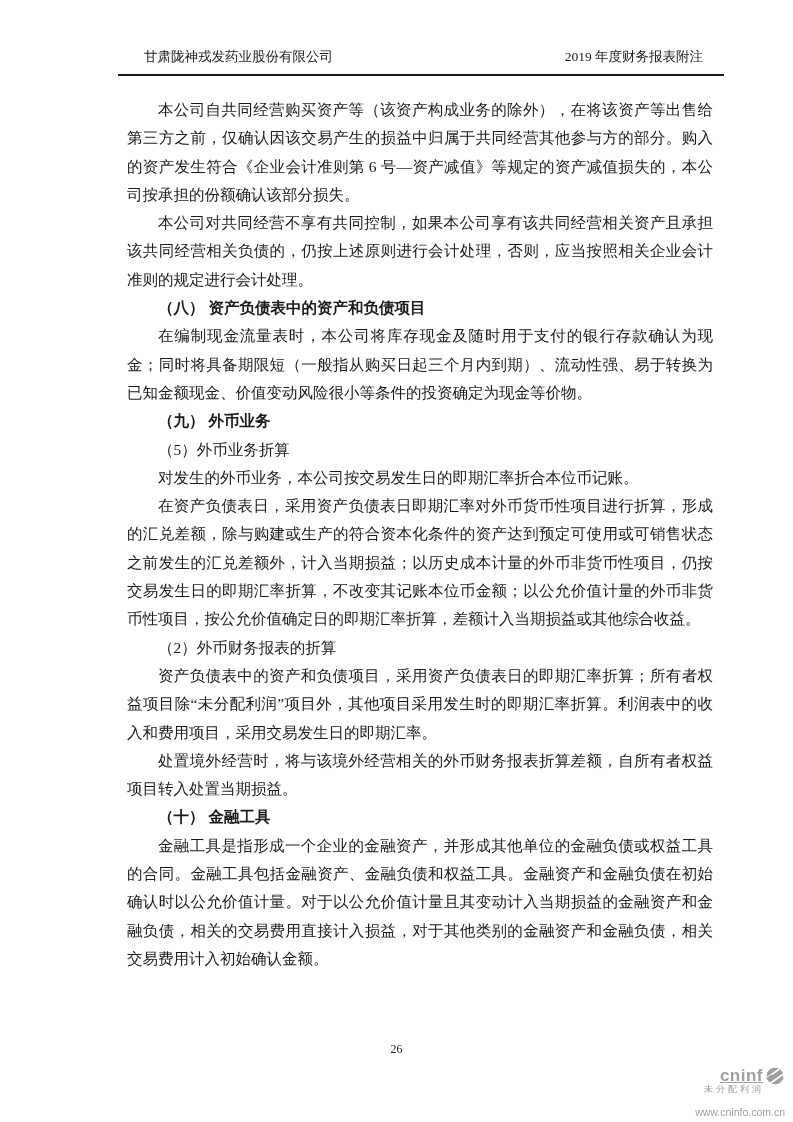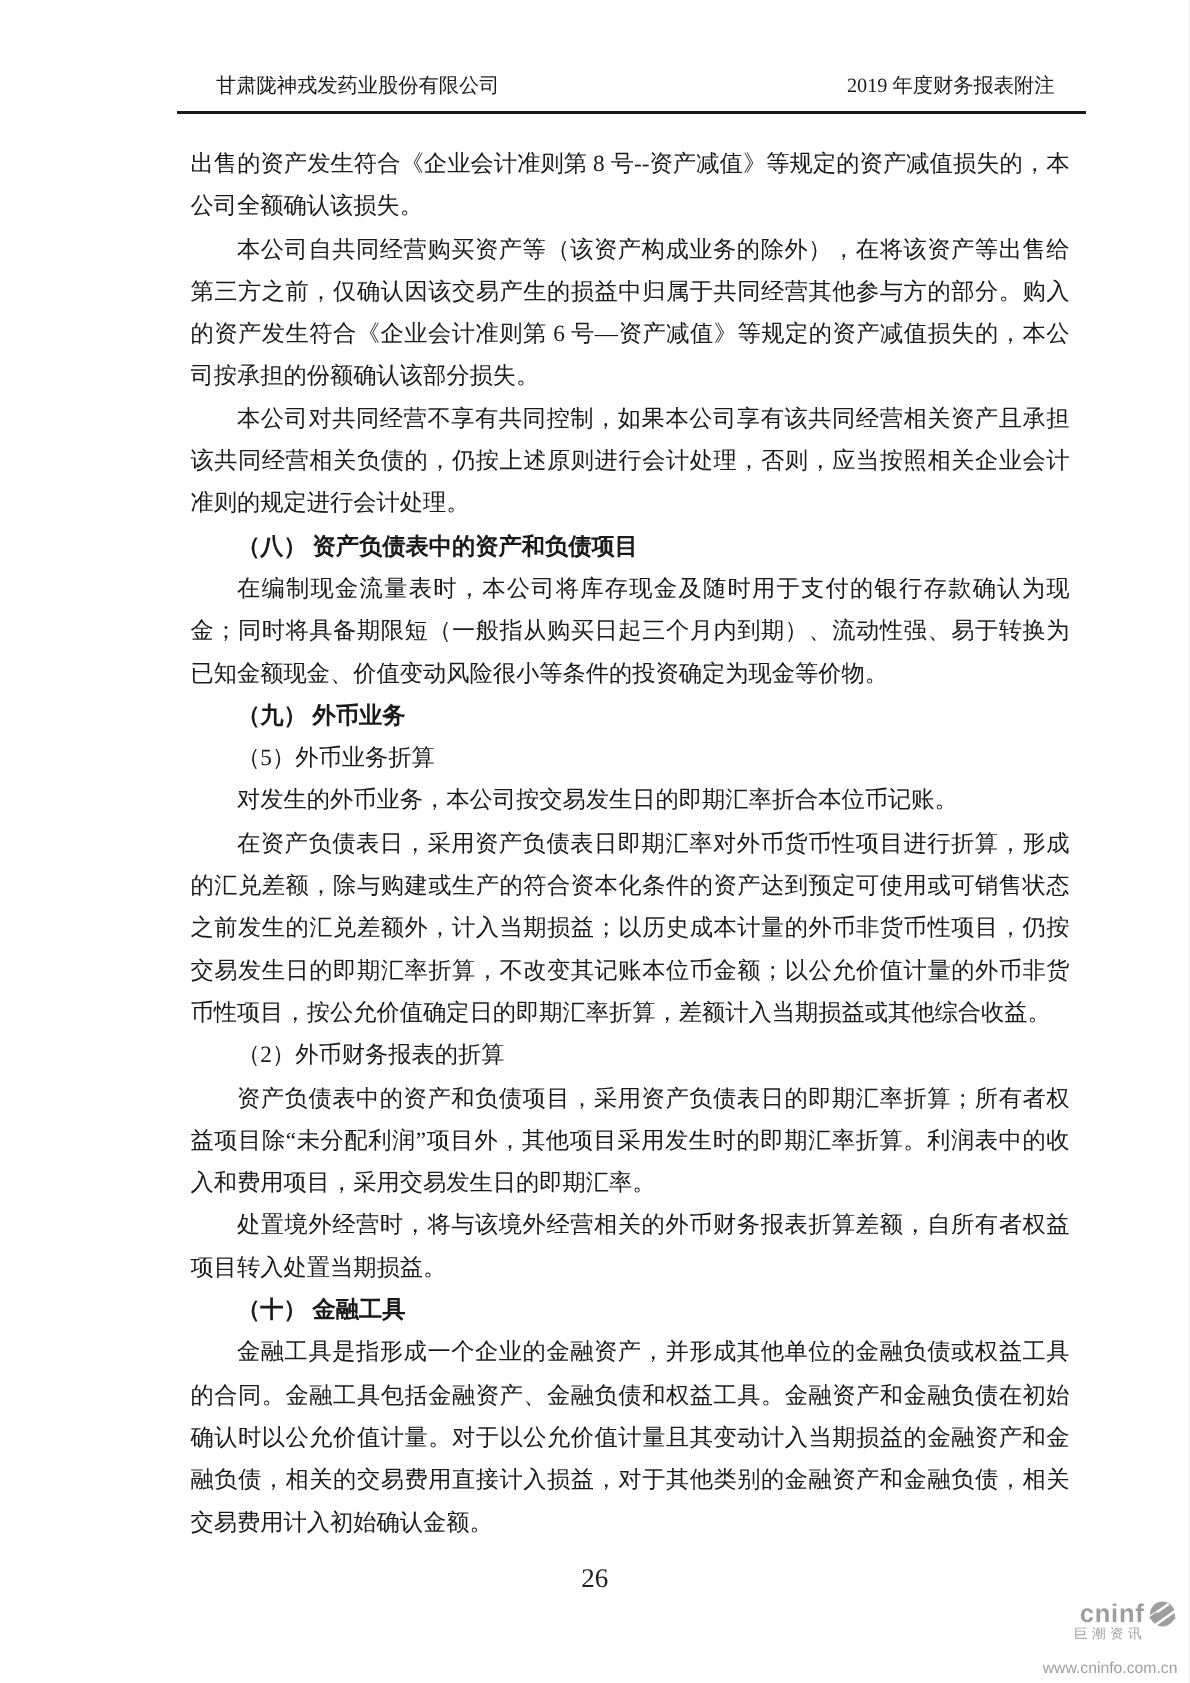"出售的资产发生符合《企业会计准则第 8" p { html: <p>出售的资产发生符合《企业会计准则第 8 号--资产减值》等规定的资产减值损失的，本公司全额确认该损失。</p> -> none }
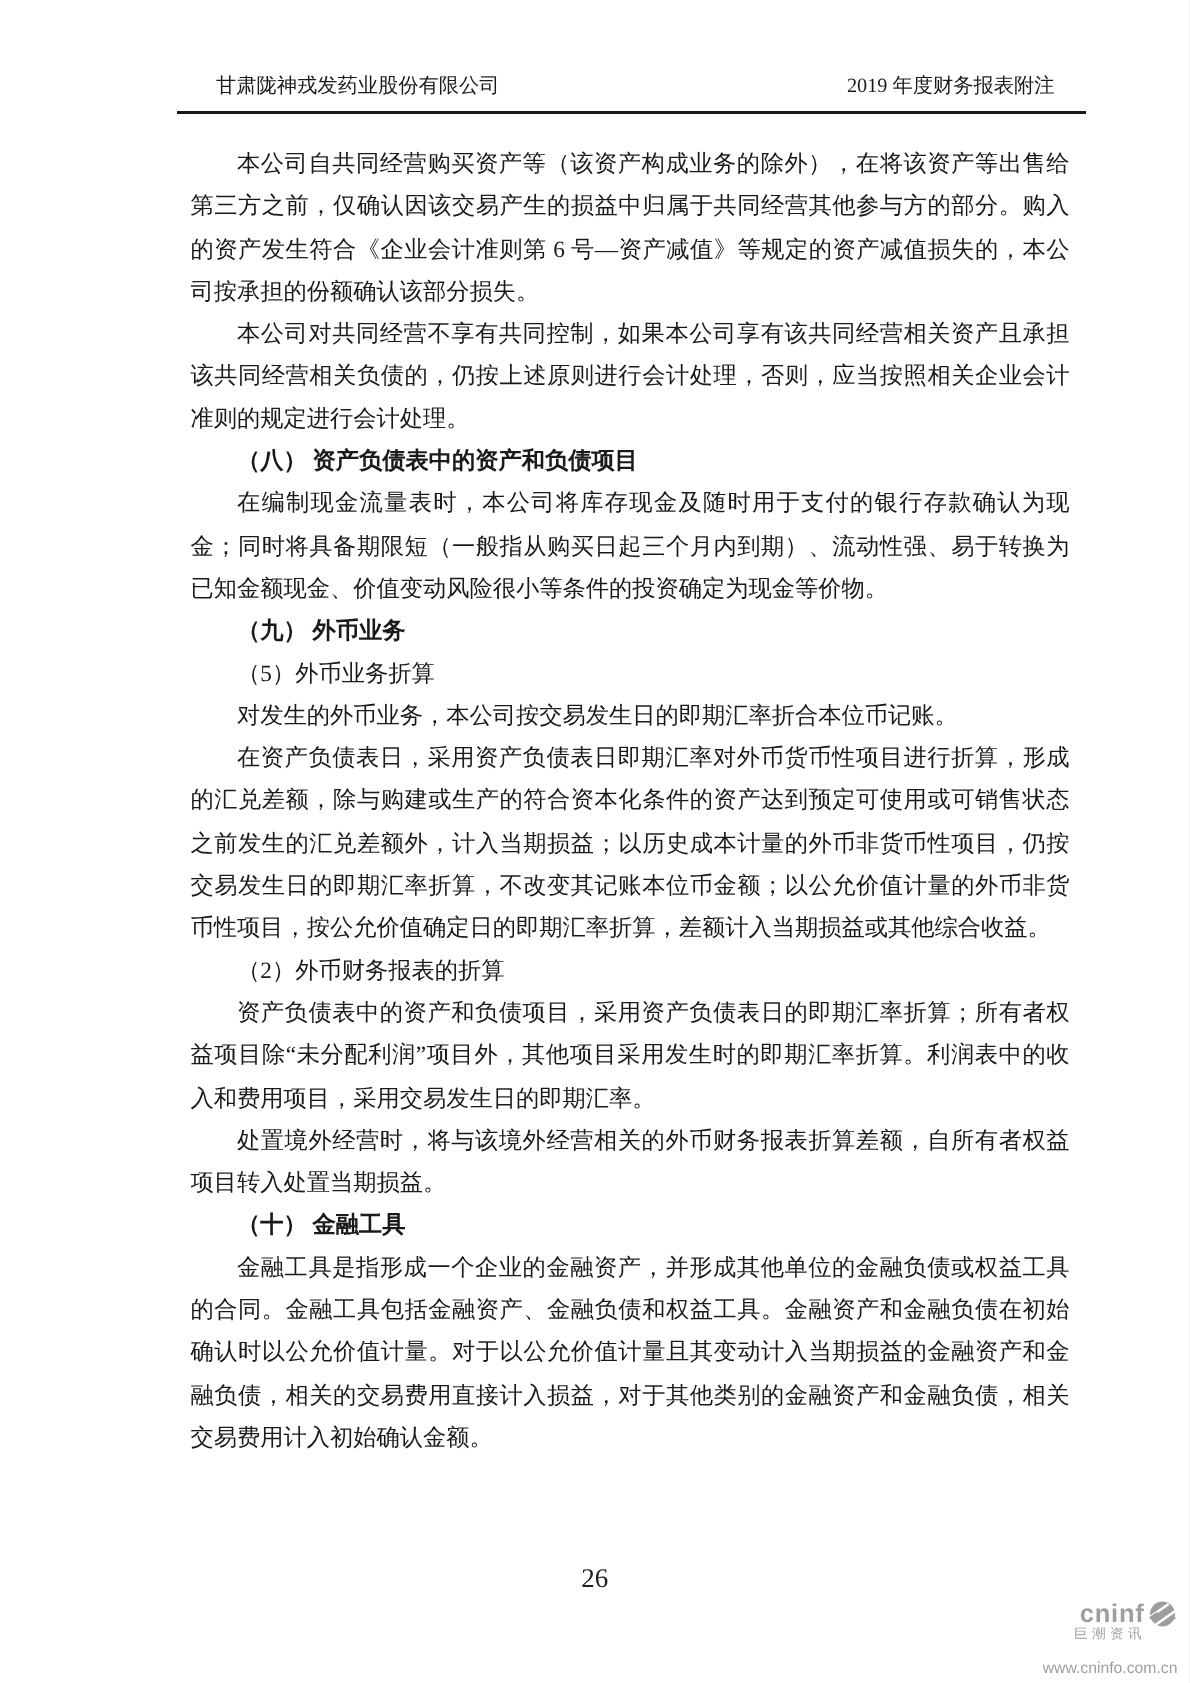"26" .pagenum { font-size: 18px -> 12px }
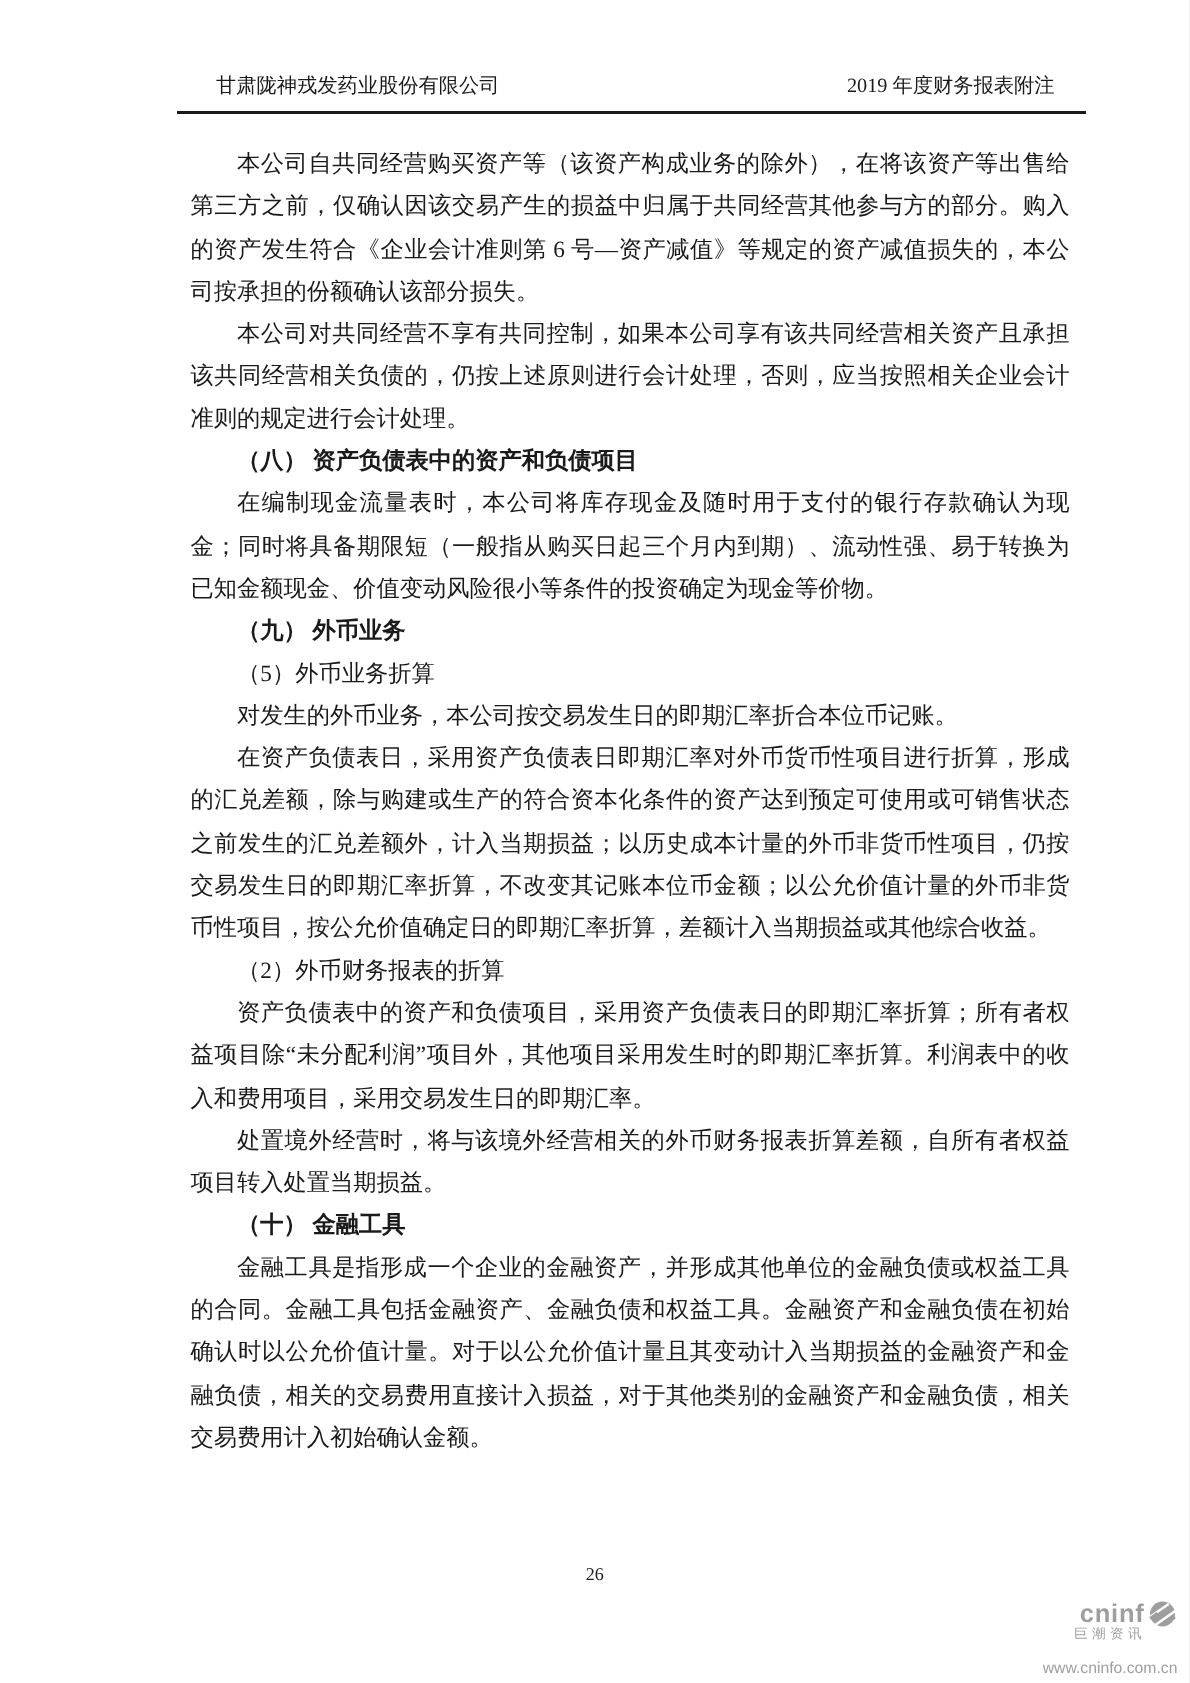"cninf" .logo-word { text-decoration: none -> underline }
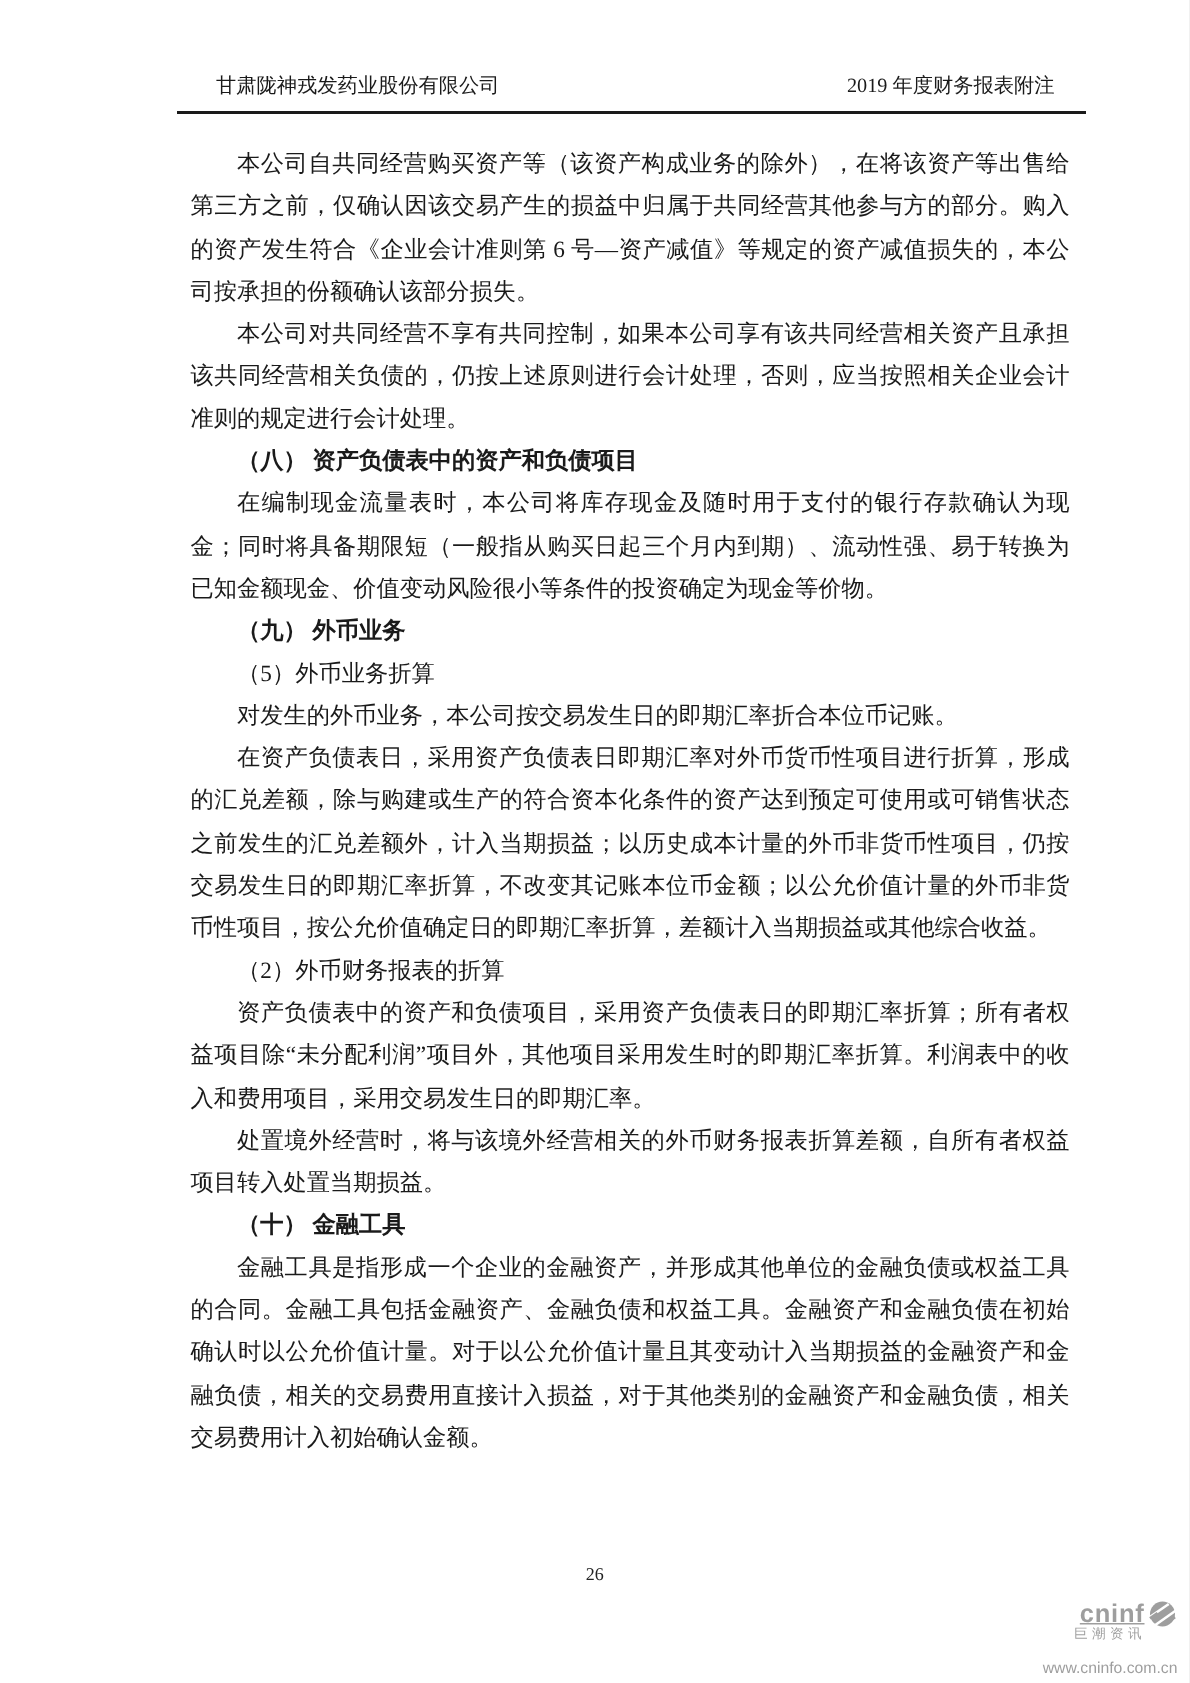"巨潮资讯" div.logo-cn { text: 巨潮资讯 -> 未分配利润 }
